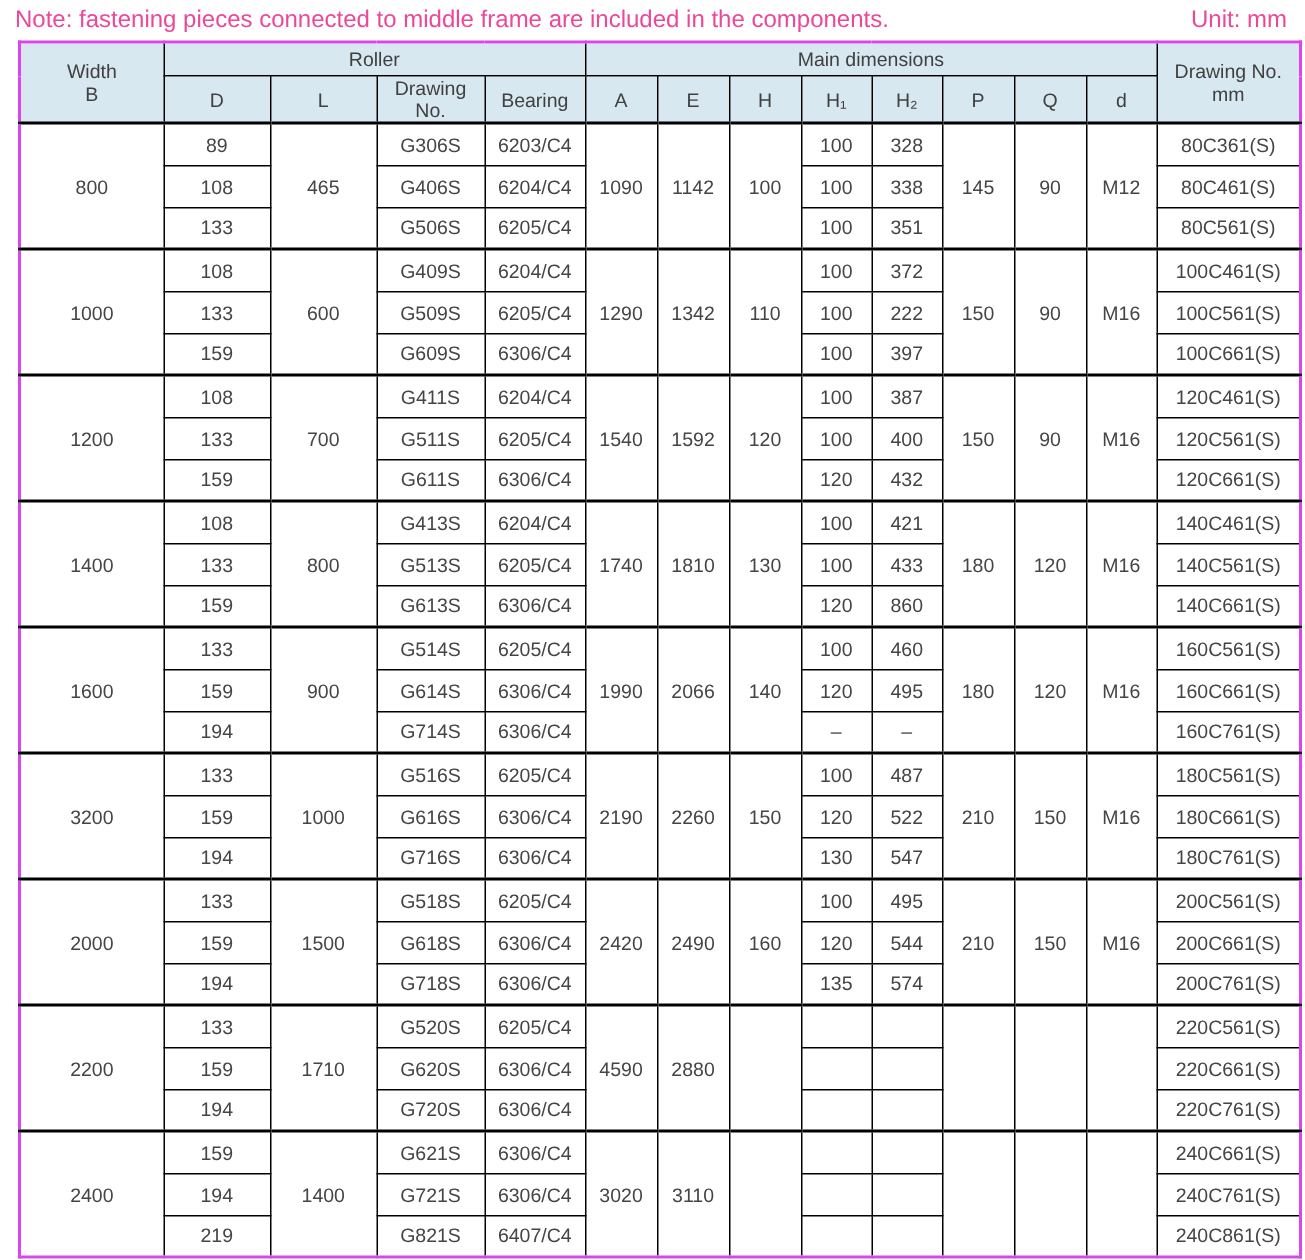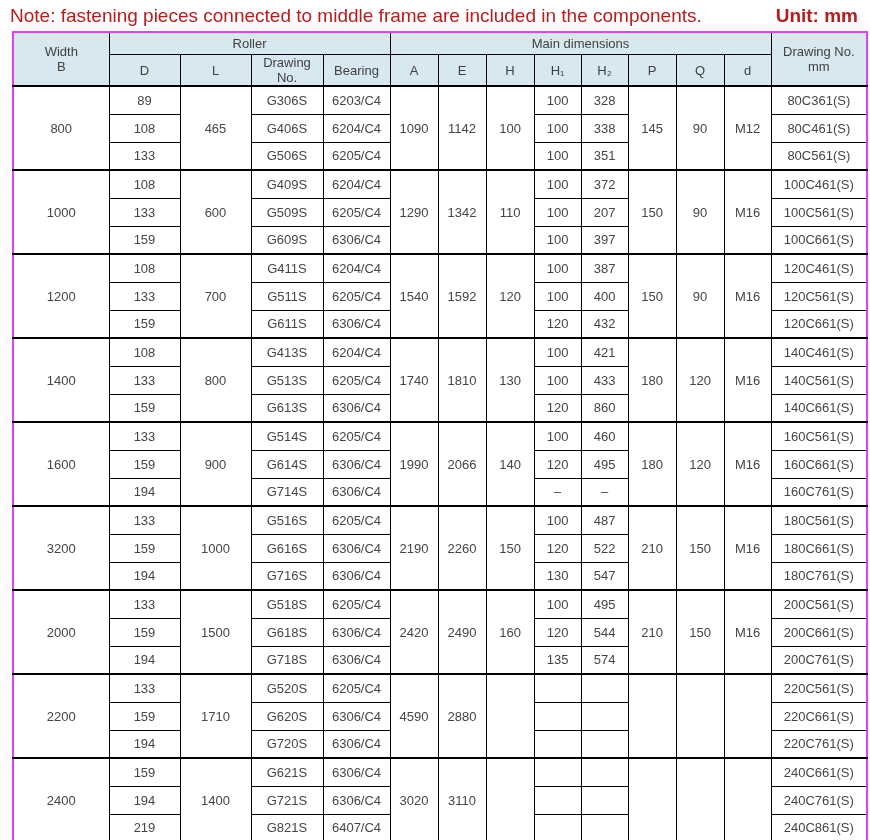"Note: fastening pieces connected to" .topbar { color: #b91c1c -> #ec4899; font-size: 19px -> 16px }
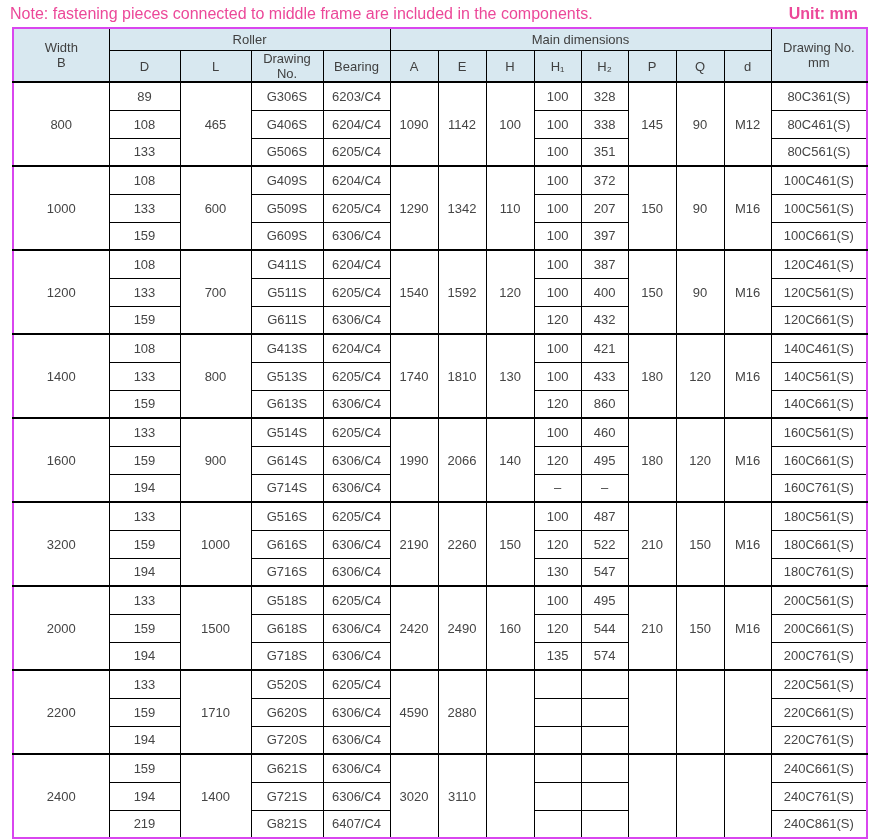"Unit: mm" .unit { font-weight: bold -> none }
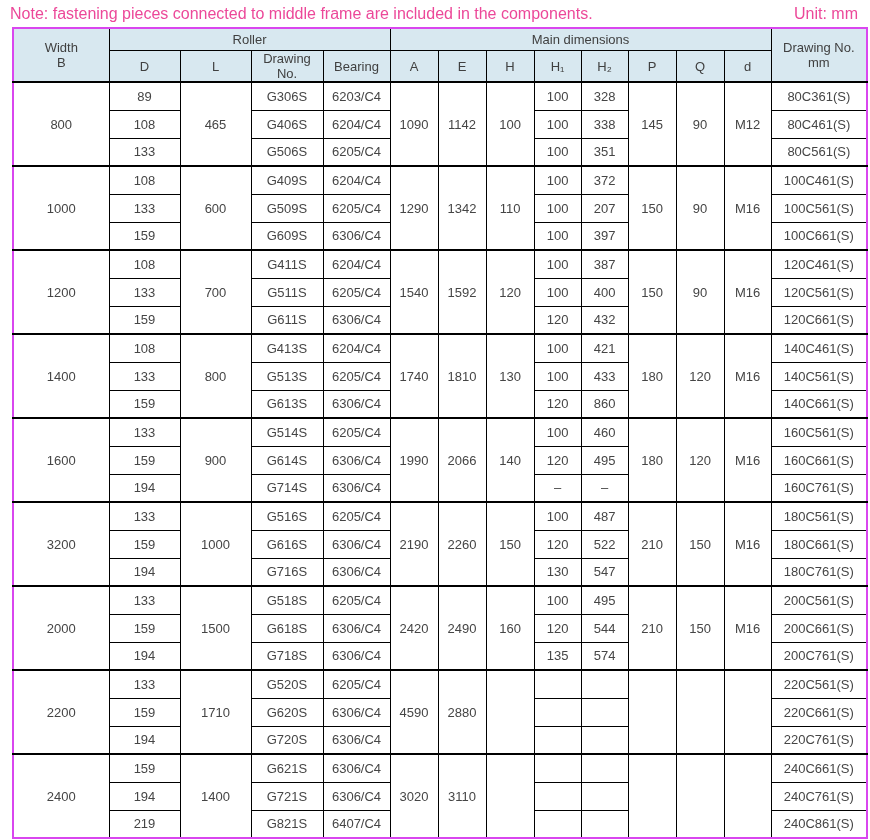"207" td { text: 207 -> 222 }
